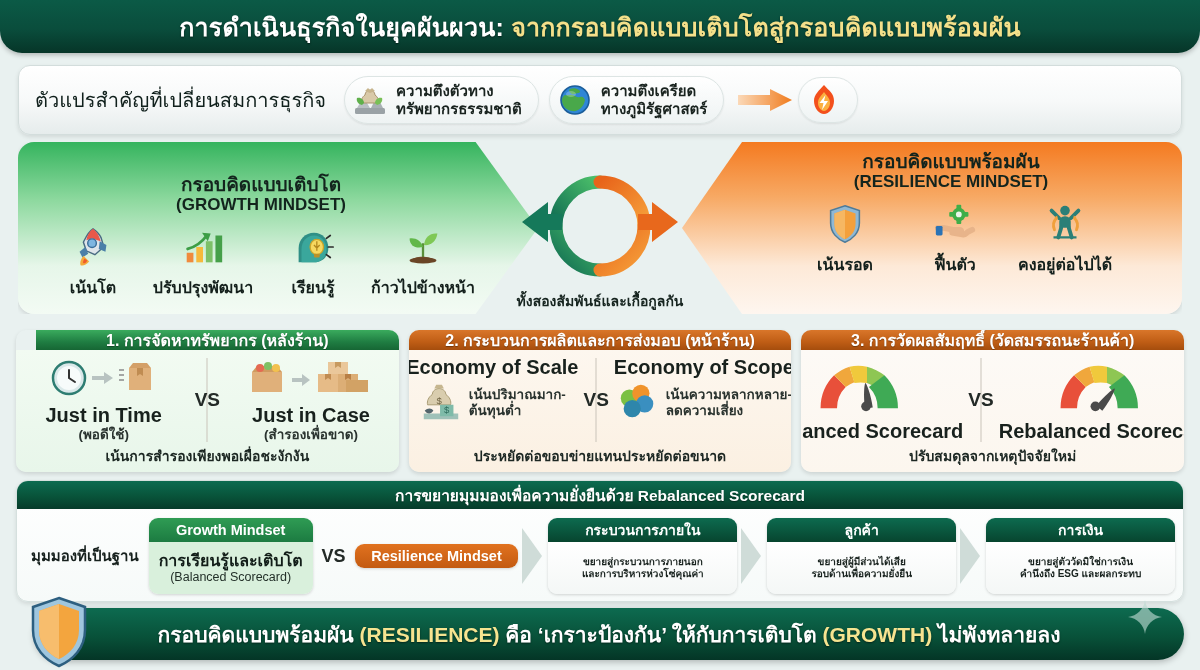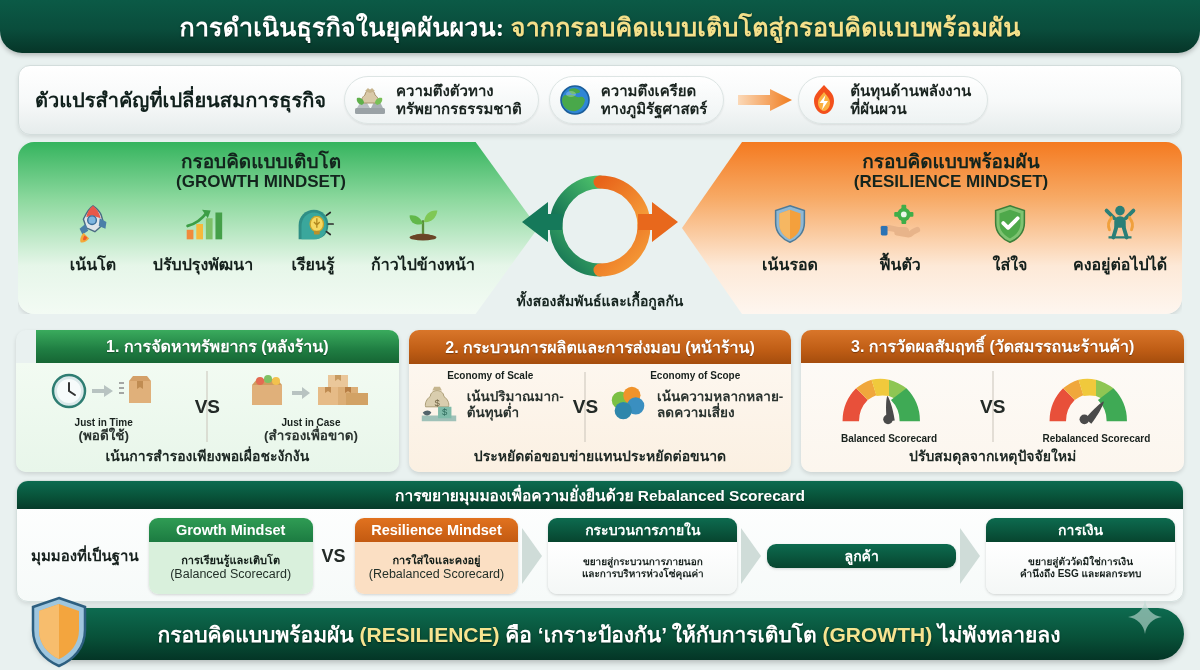"การดำเนินธุรกิจในยุคผันผวน:" .header { font-family: Liberation Serif, serif -> none }
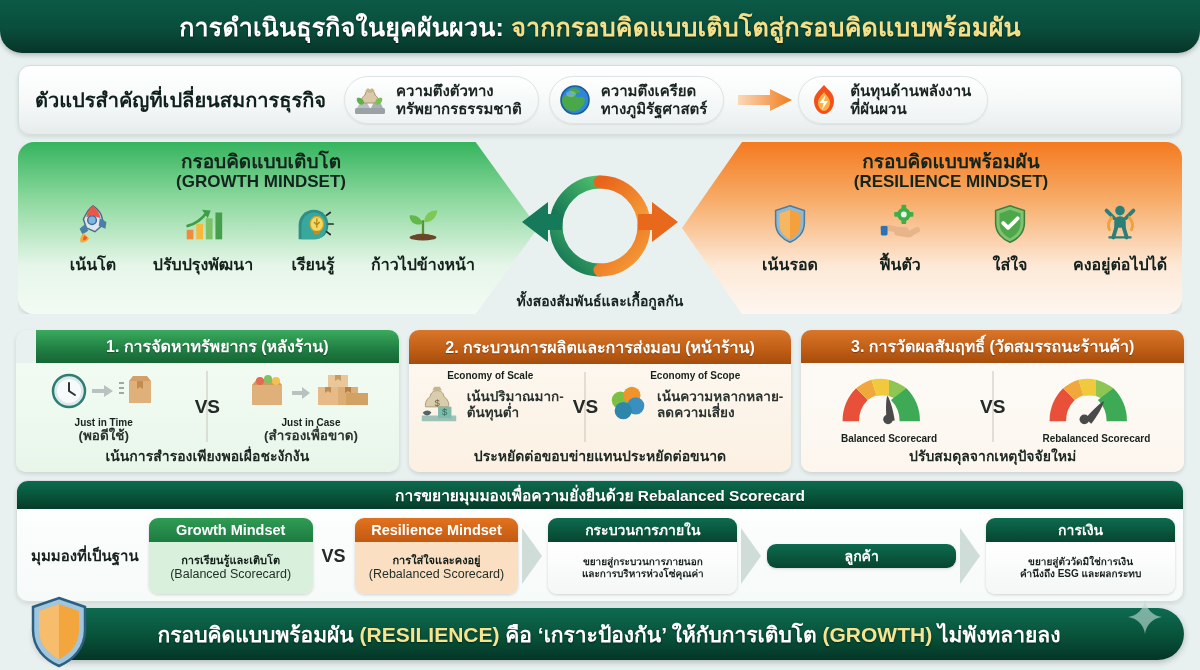"ตัวแปรสำคัญที่เปลี่ยนสมการธุรกิจ" .drivers-label { font-weight: bold -> normal }
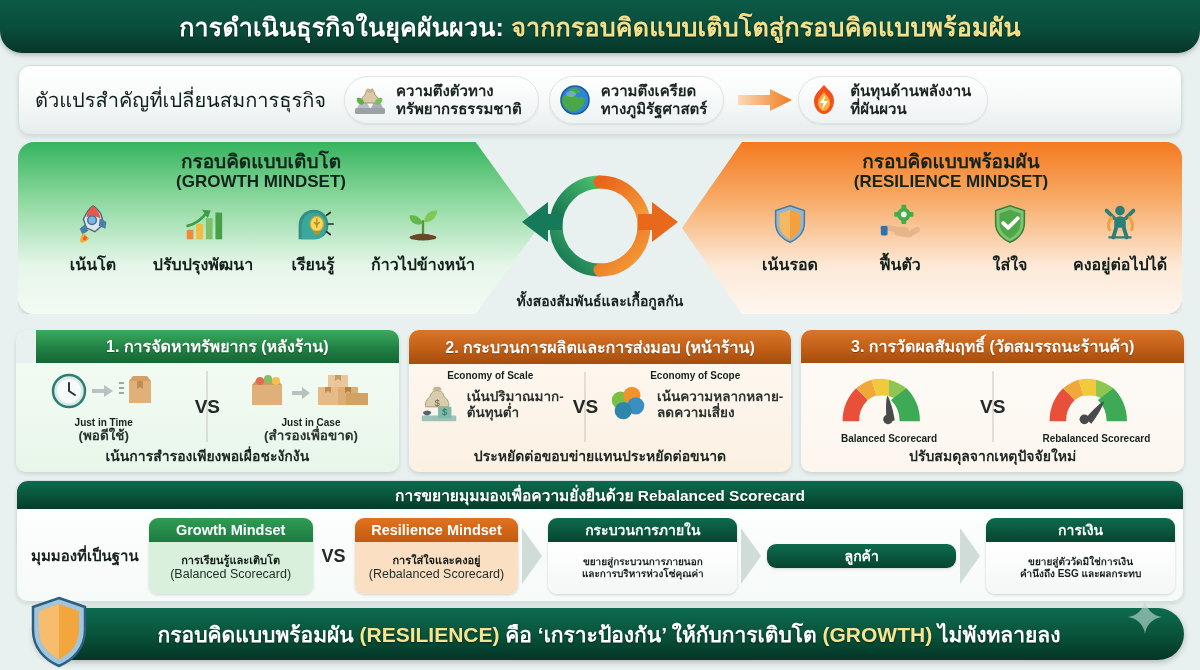"ต้นทุนด้านพลังงาน" div.driver-text { html: <div> <div>ต้นทุนด้านพลังงาน</div> <div>ที่ผันผวน</div> </div> -> none }
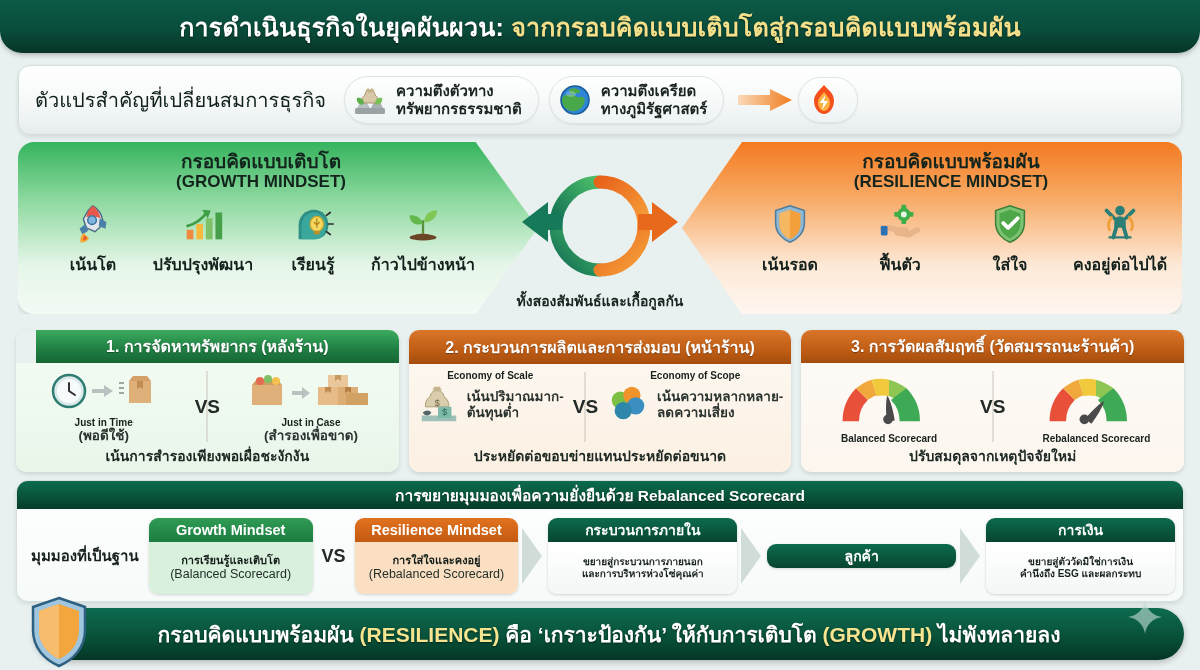"กรอบคิดแบบเติบโต" .mind-left .mind-title { margin-top: none -> 23px }
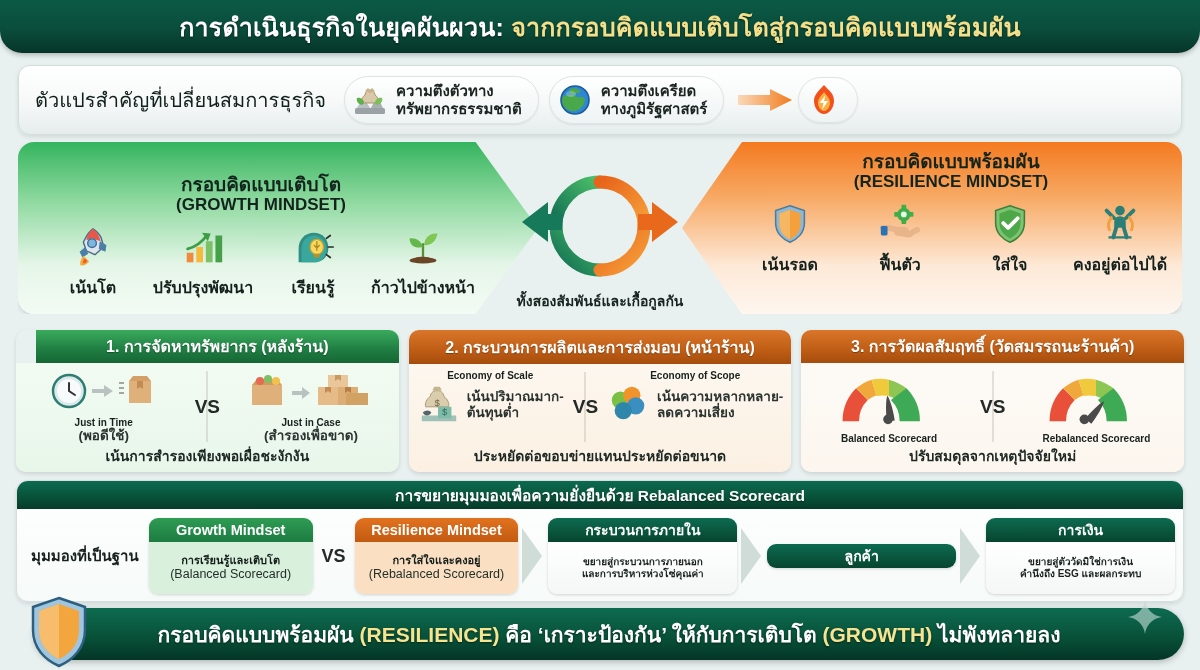"ใส่ใจ" div.mind-item { html: <div> <span> <svg> <path></path> <path></path> <path></path> </svg> </span> <span>ใส่ใจ</span> </div> -> none }
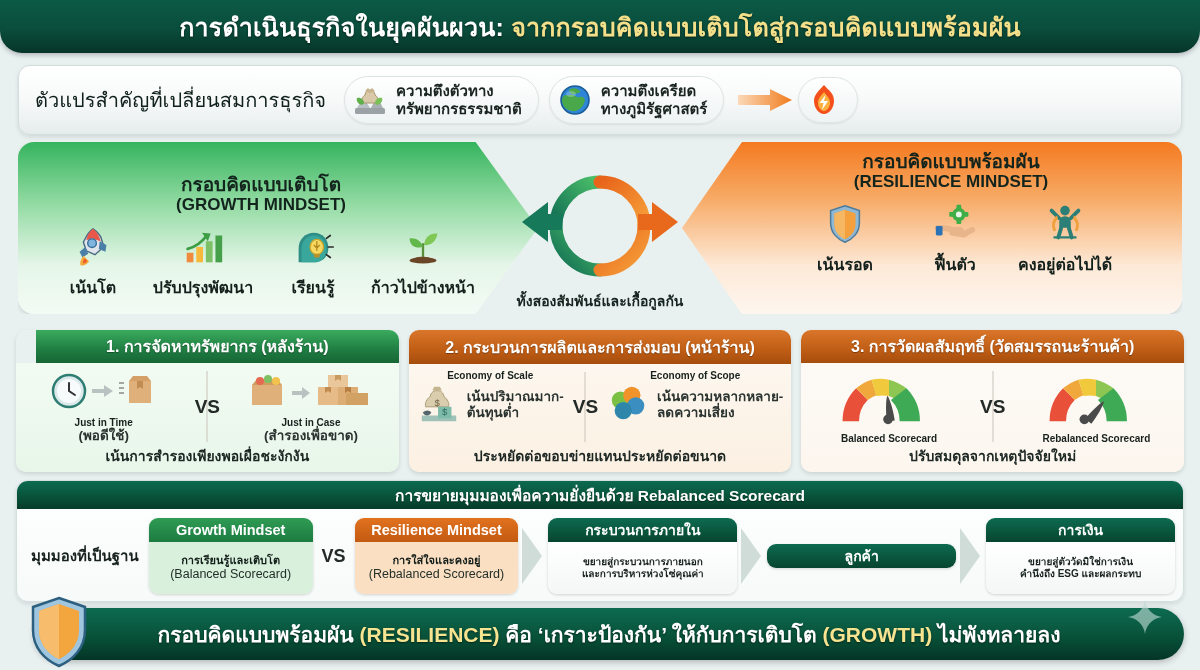"2. กระบวนการผลิตและการส่งมอบ (หน้าร้าน)" .card-hd { height: 34px -> 20px }
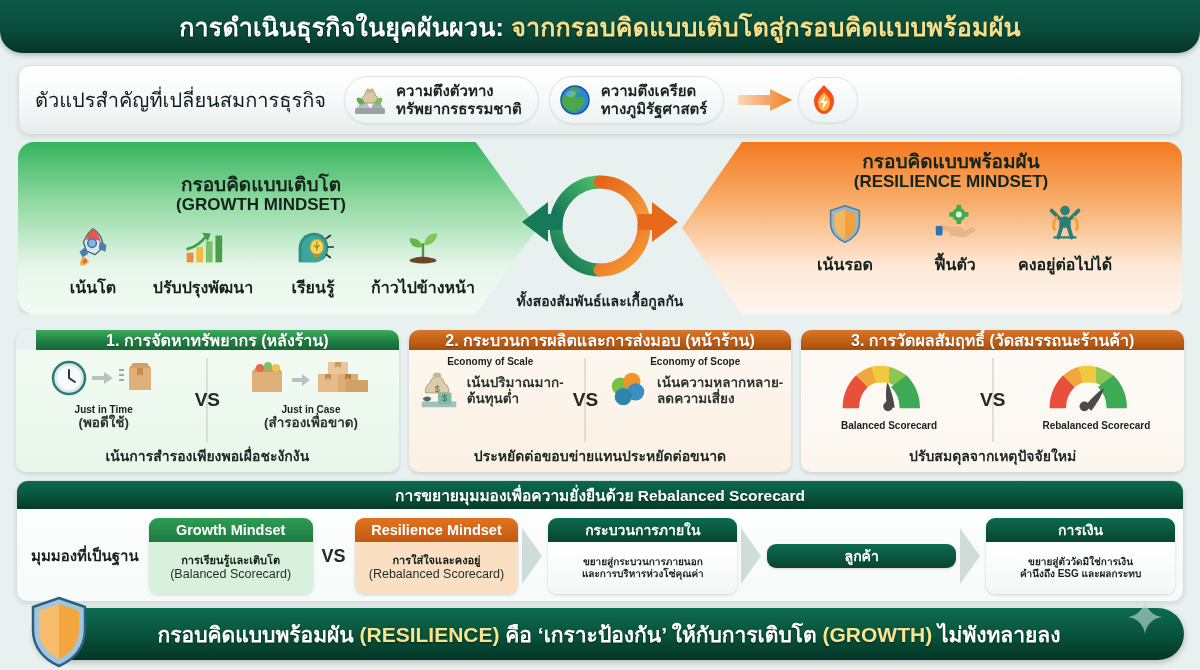"Economy of Scale" .cmp-ttl-en { font-size: 10px -> 20px }
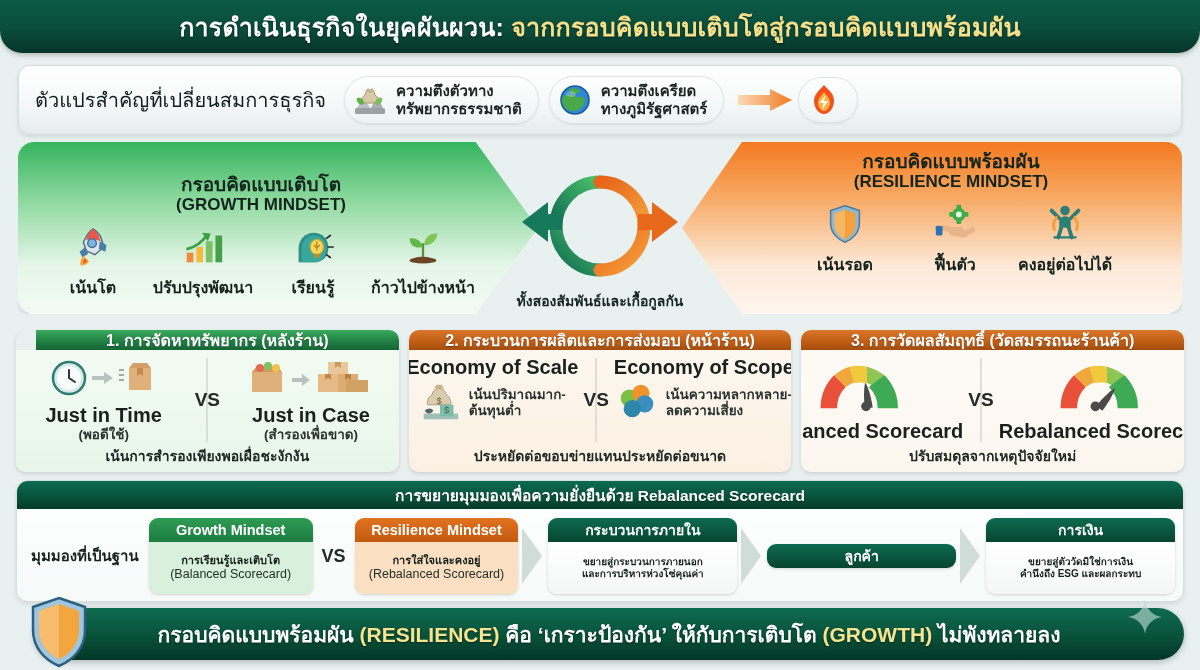"การเรียนรู้และเติบโต" .mini-th { font-size: 11px -> 16px }
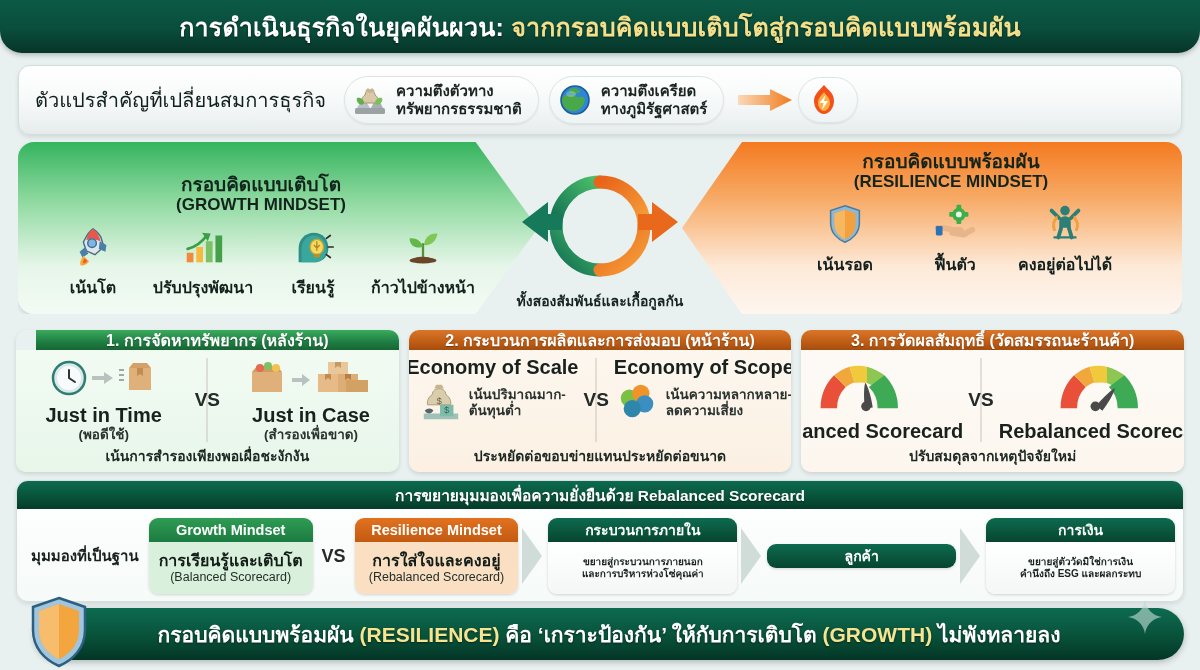"การใส่ใจและคงอยู่" div.mini-bd { html: <div> <div>การใส่ใจและคงอยู่</div> <div>(Rebalanced Scorecard)</div> </div> -> none }
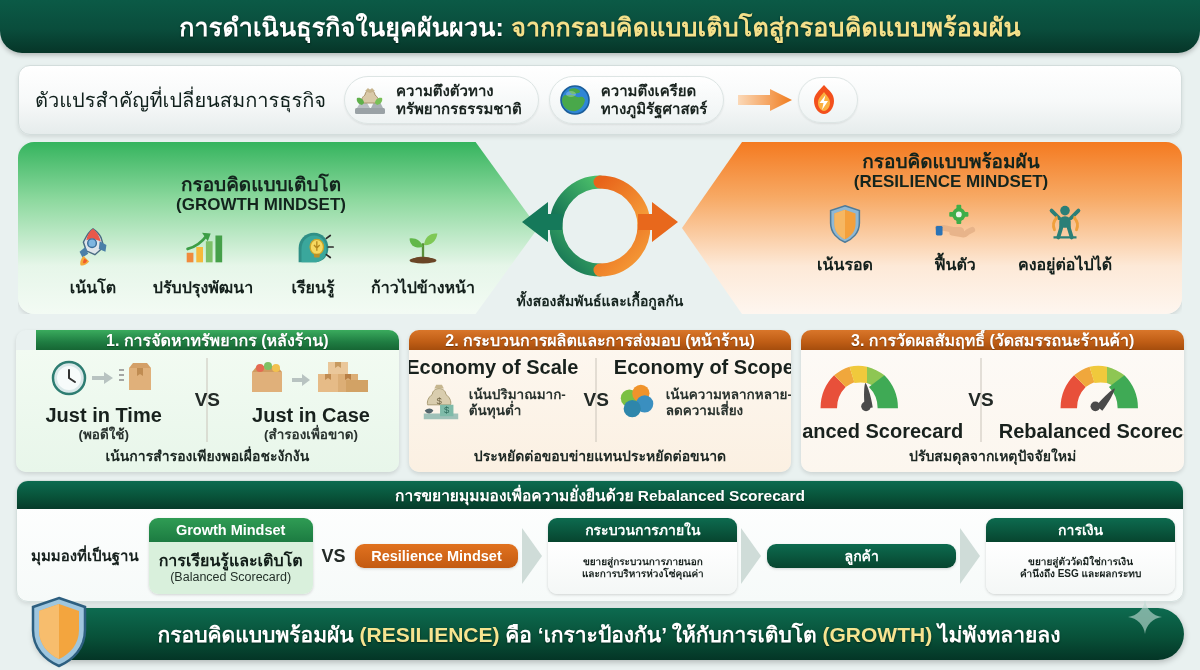"ขยายสู่ผู้มีส่วนได้เสีย" div.pill-bd { html: none -> <div> <div>ขยายสู่ผู้มีส่วนได้เสีย</div> <div>รอบด้านเพื่อความยั่งยืน</div> </div> }
